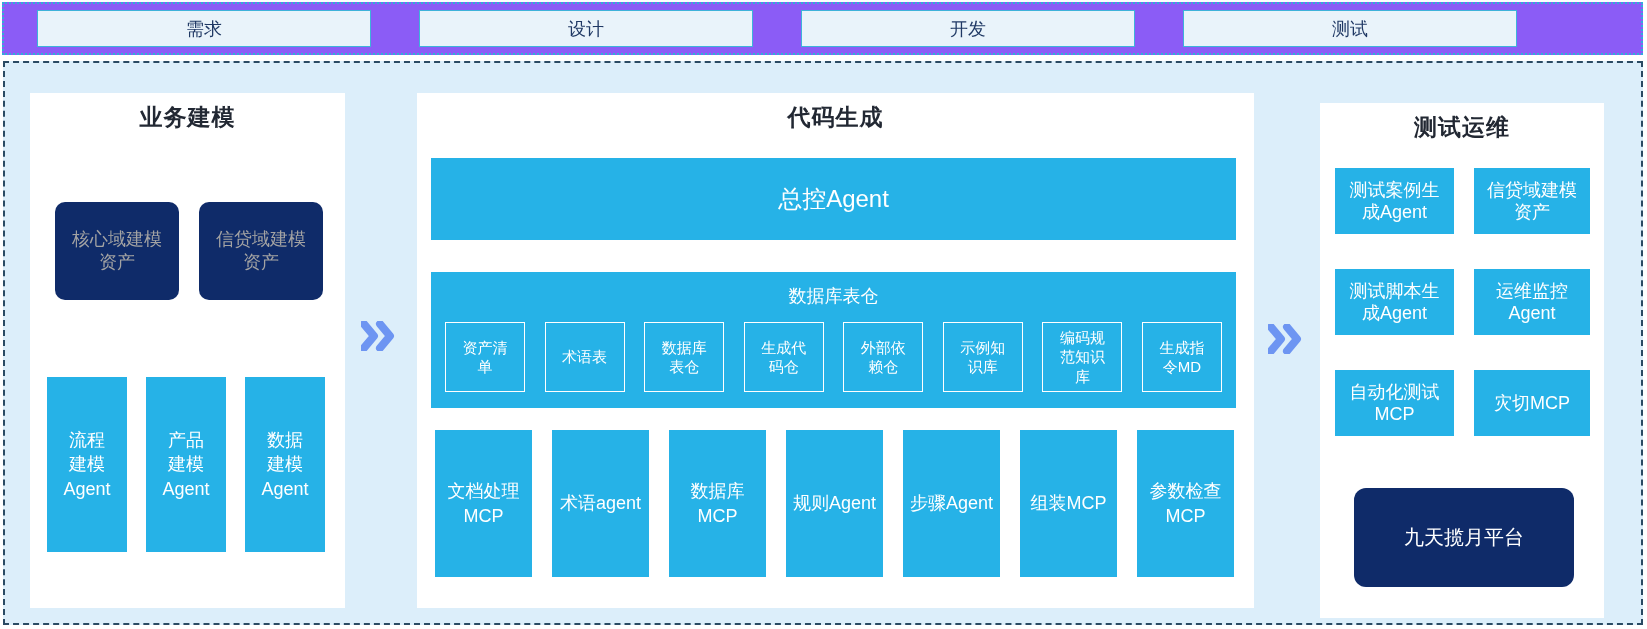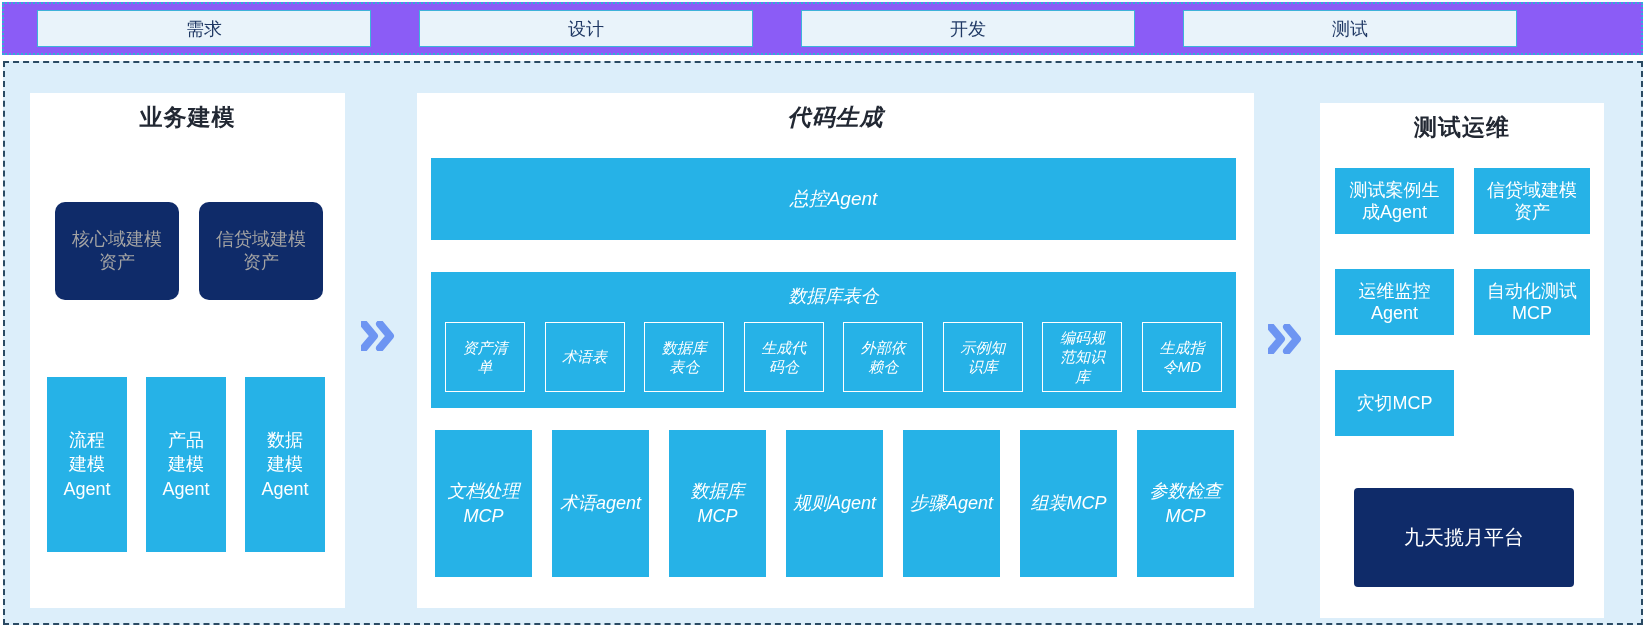"代码生成" .panel-center { font-style: italic -> none }
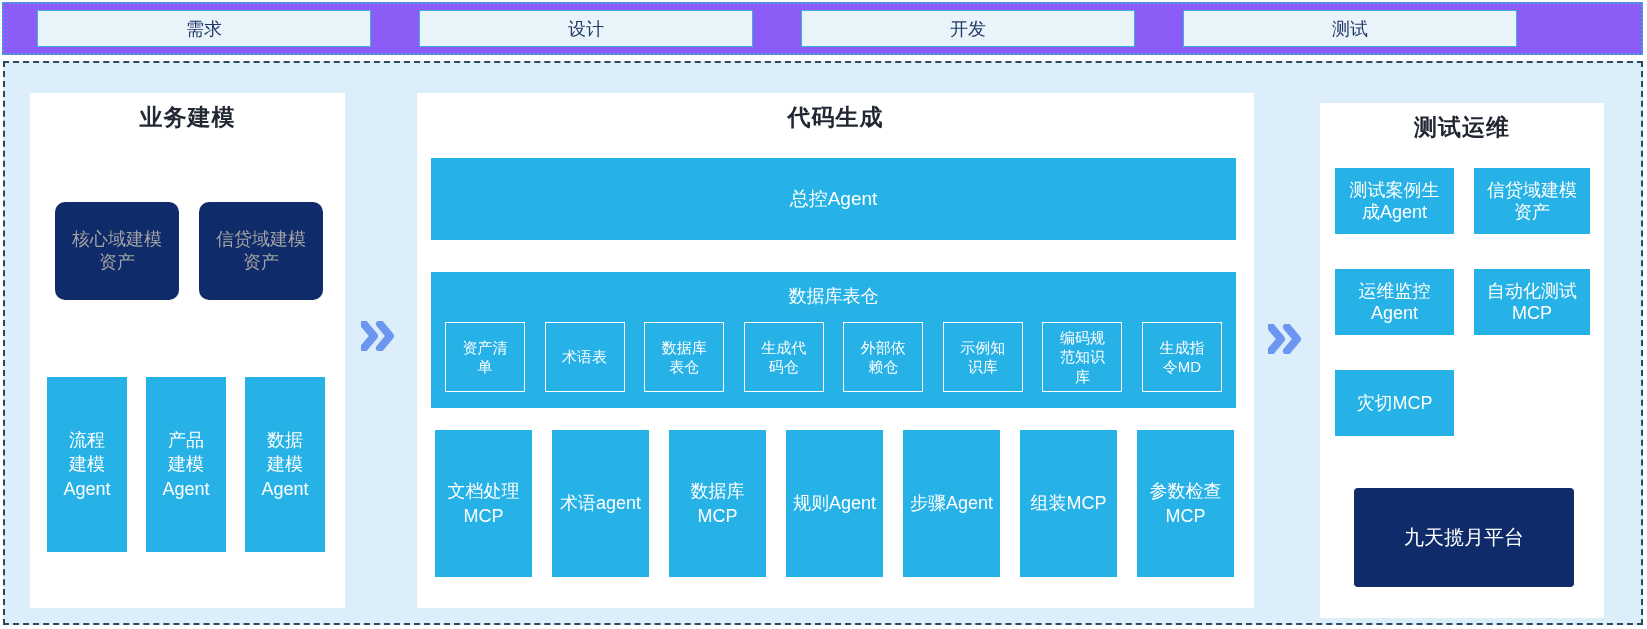"总控Agent" .master-bar { font-size: 19px -> 24px }
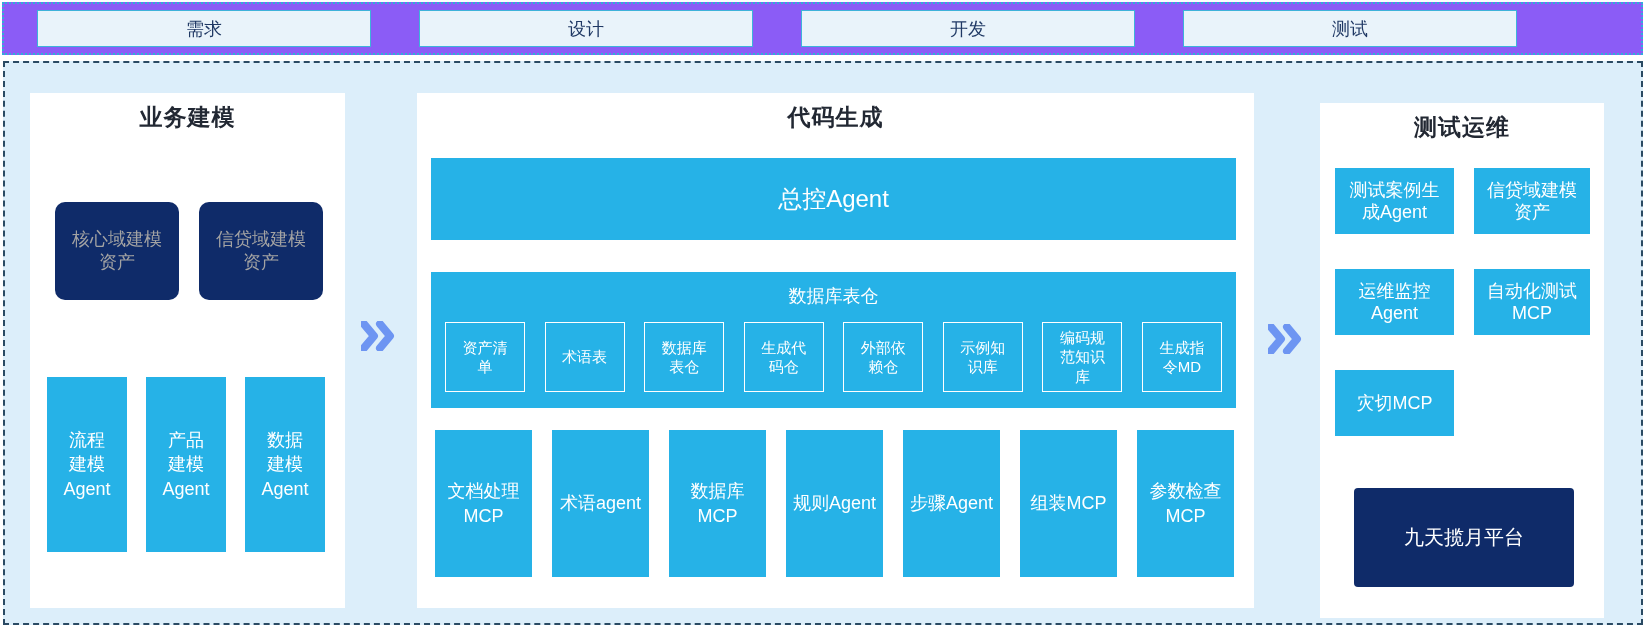"测试脚本生成Agent" div.ops-box { html: none -> <div>测试脚本生成Agent</div> }
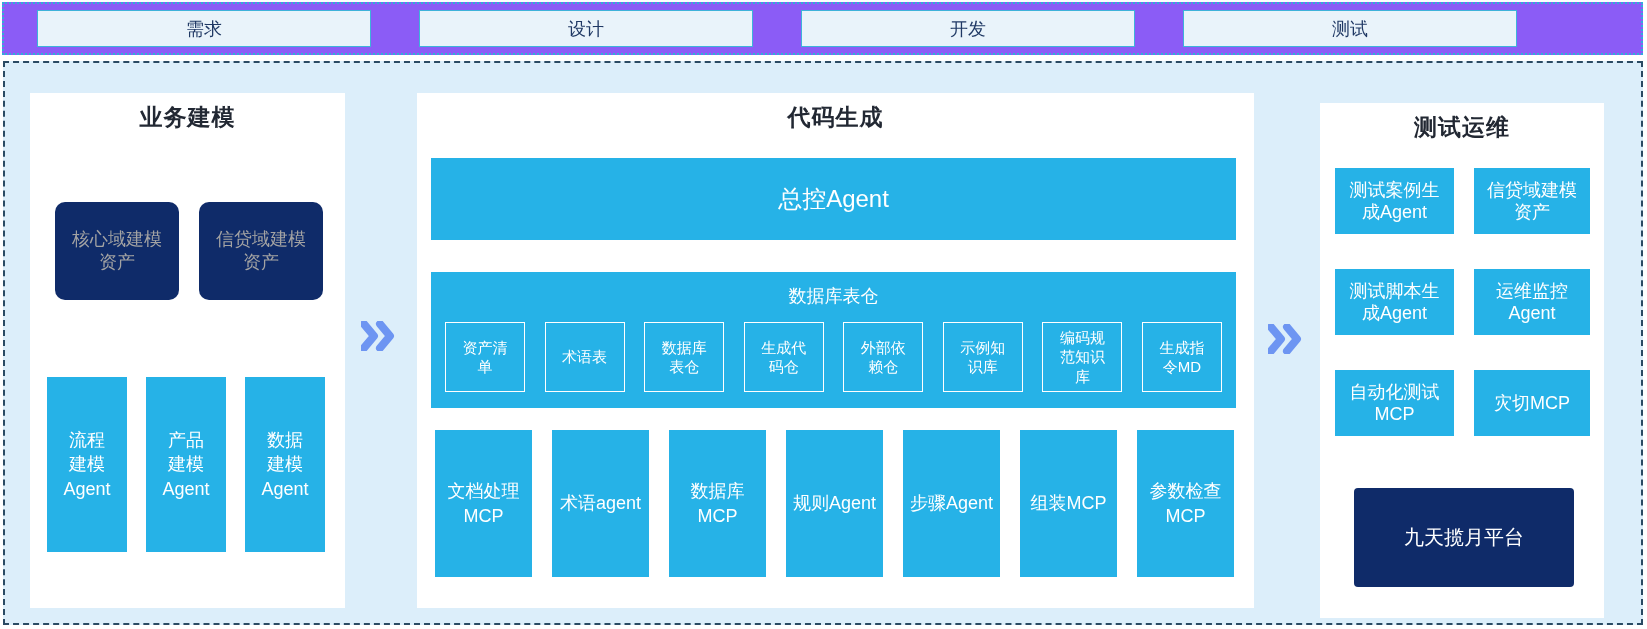"九天揽月平台" .platform-box { border-radius: 4px -> 12px }
